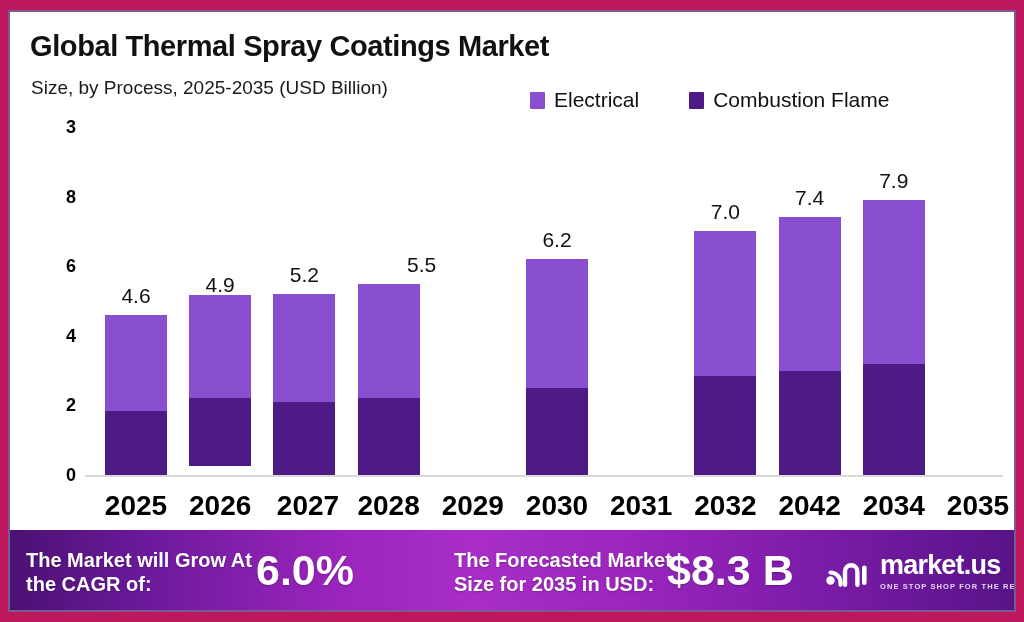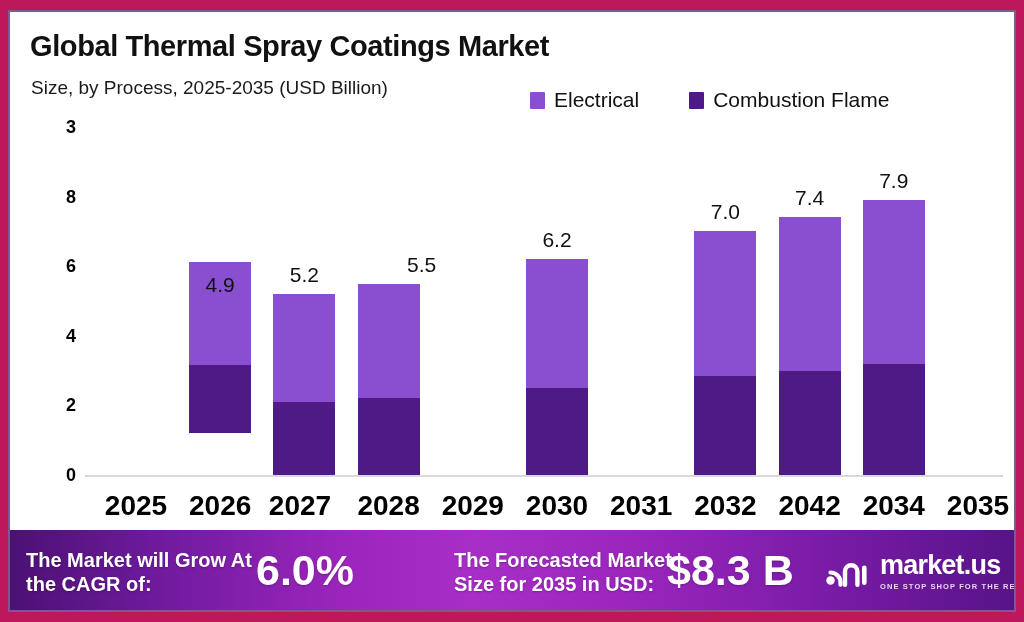"4.6" div.barwrap { html: none -> <div> <div>4.6</div> <div></div> <div></div> </div> }
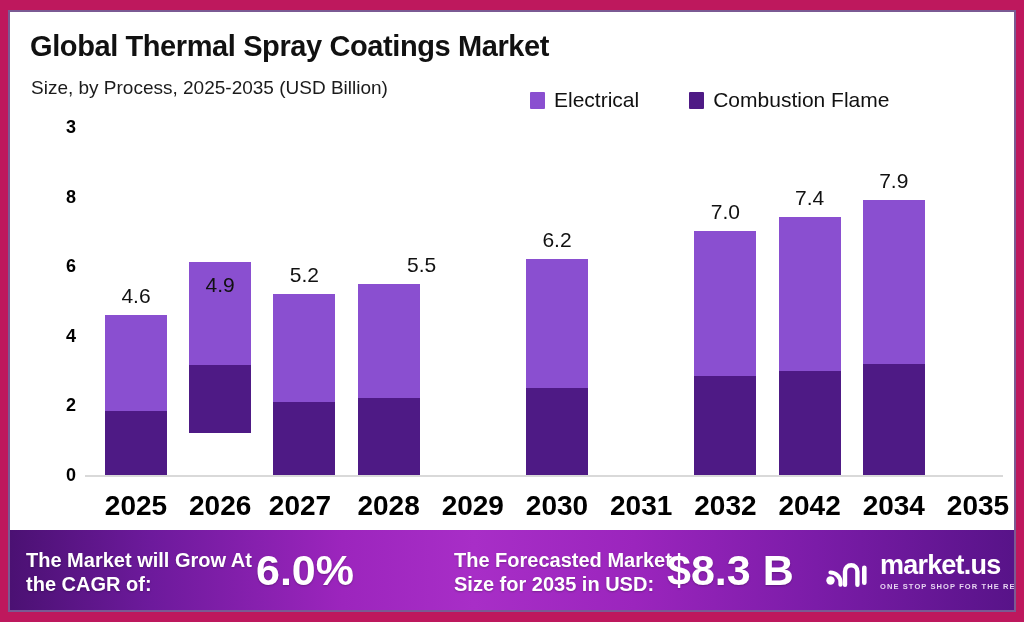"4.9" div.barwrap { height: 213px -> 180px }
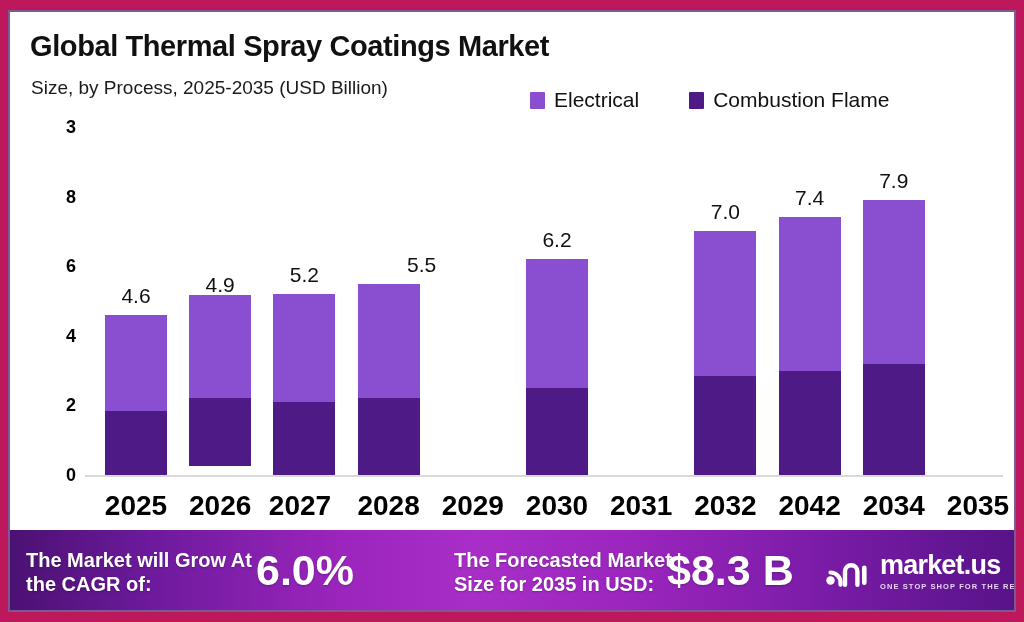"2027" div.xlabel { left: 248px -> 256px }
